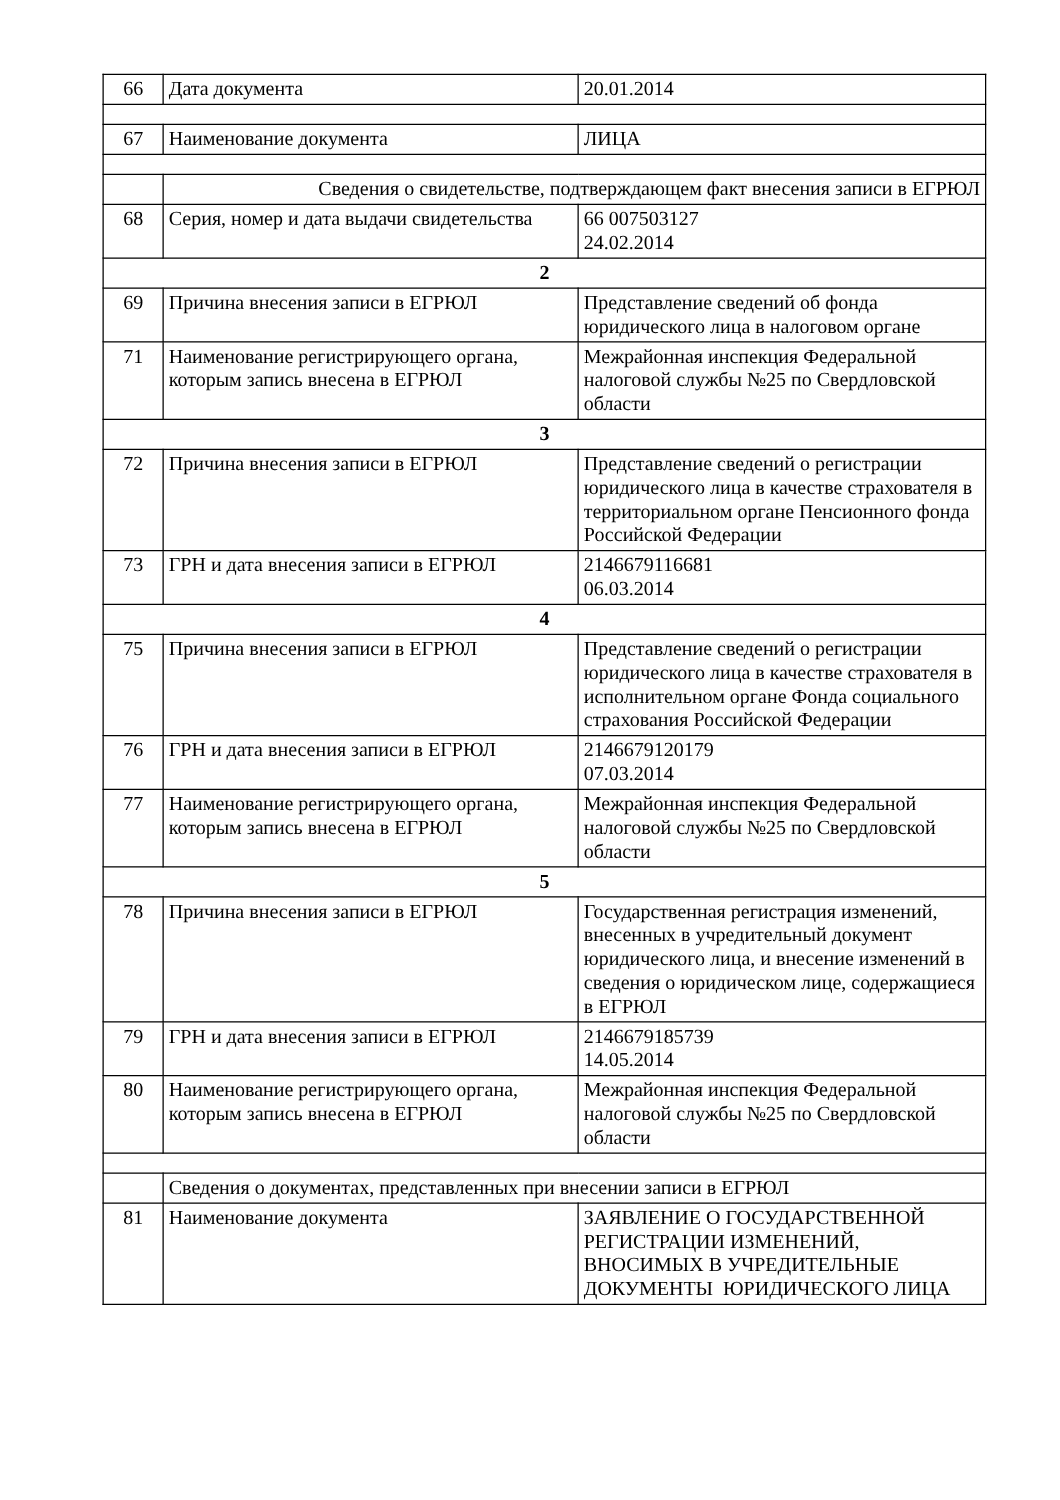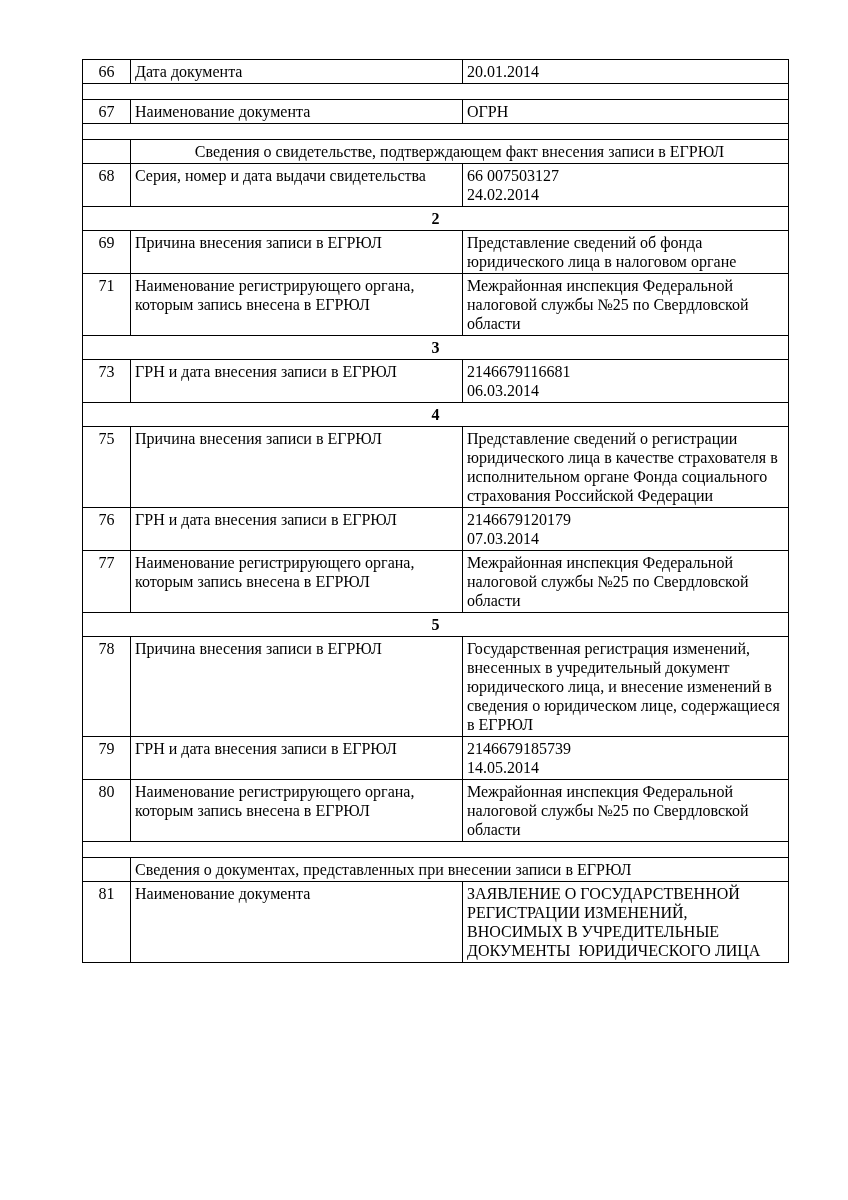"ОГРН" div.value-line { text: ОГРН -> ЛИЦА }
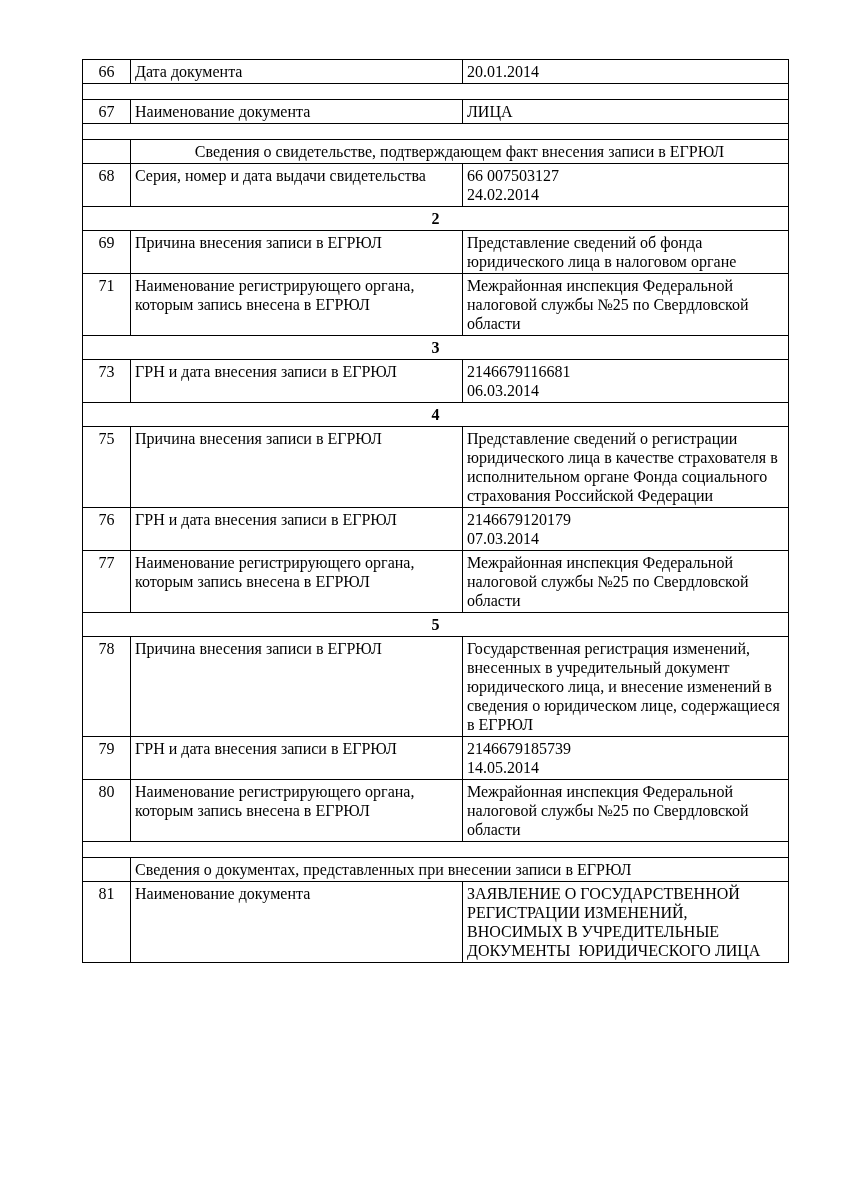"Сведения о свидетельстве, подтверждающем" td.section-cell { text-align: center -> right }
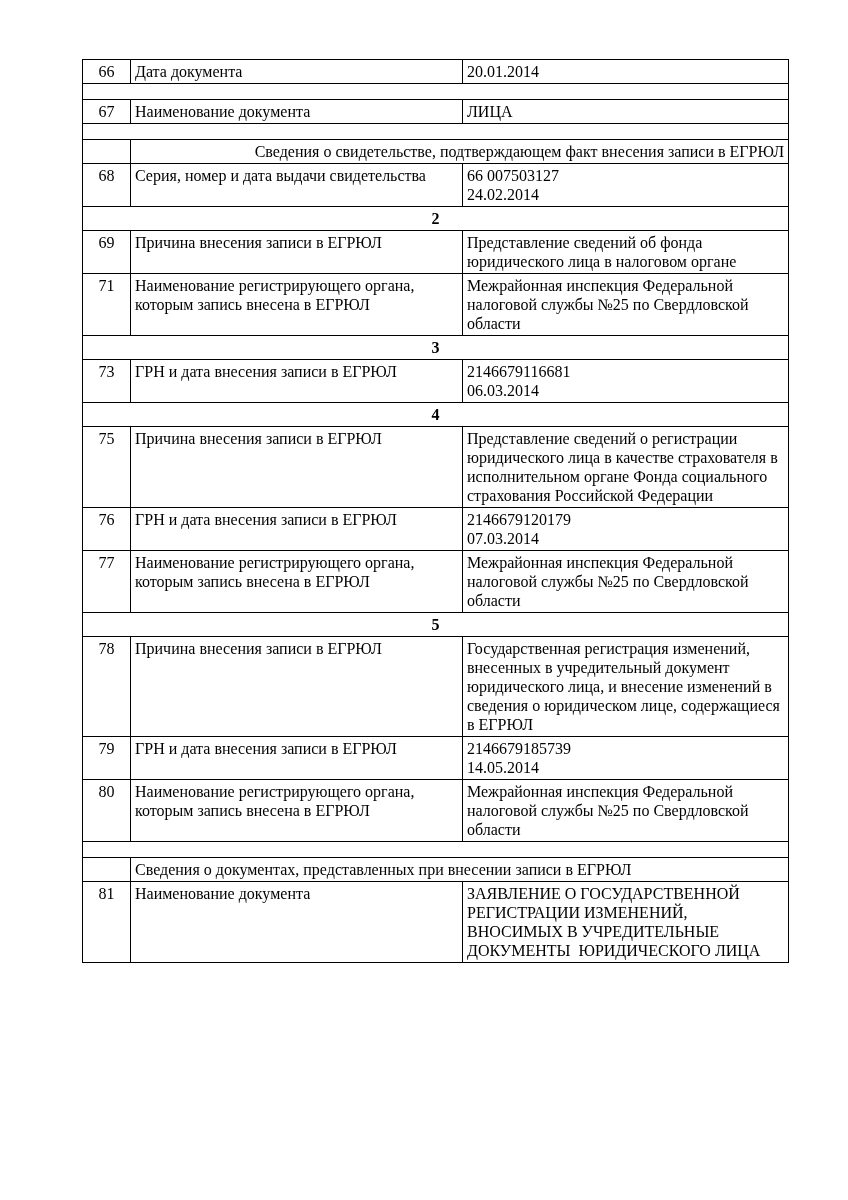"72" tr { html: none -> <tr> <td>72</td> <td>Причина внесения записи в ЕГРЮЛ</td> <td> <div>Представление сведений о регистрации юридического лица в качестве страхователя в территориальном органе Пенсионного фонда Российской Федерации</div> </td> </tr> }
